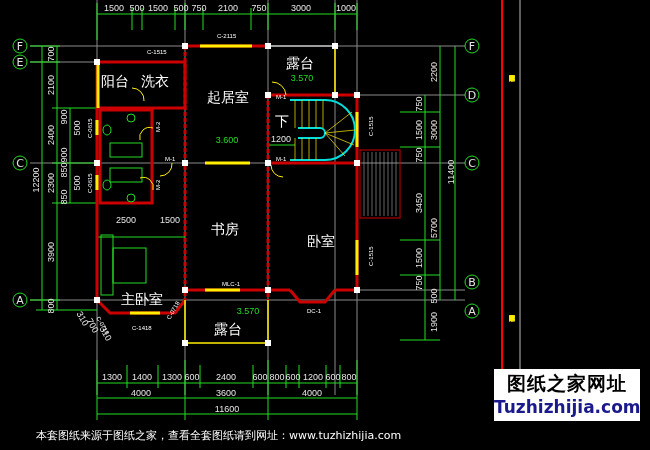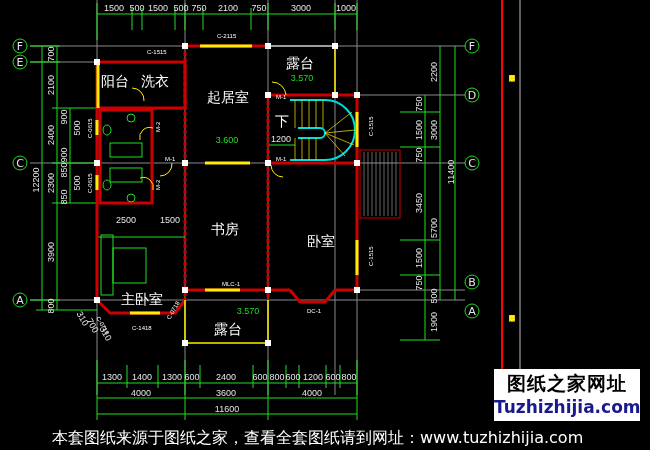"本套图纸来源于图纸之家，查看全套图纸请到网址：www.tuzhizhijia.c" .footer { font-size: 16px -> 11px; margin-left: 16px -> none }
